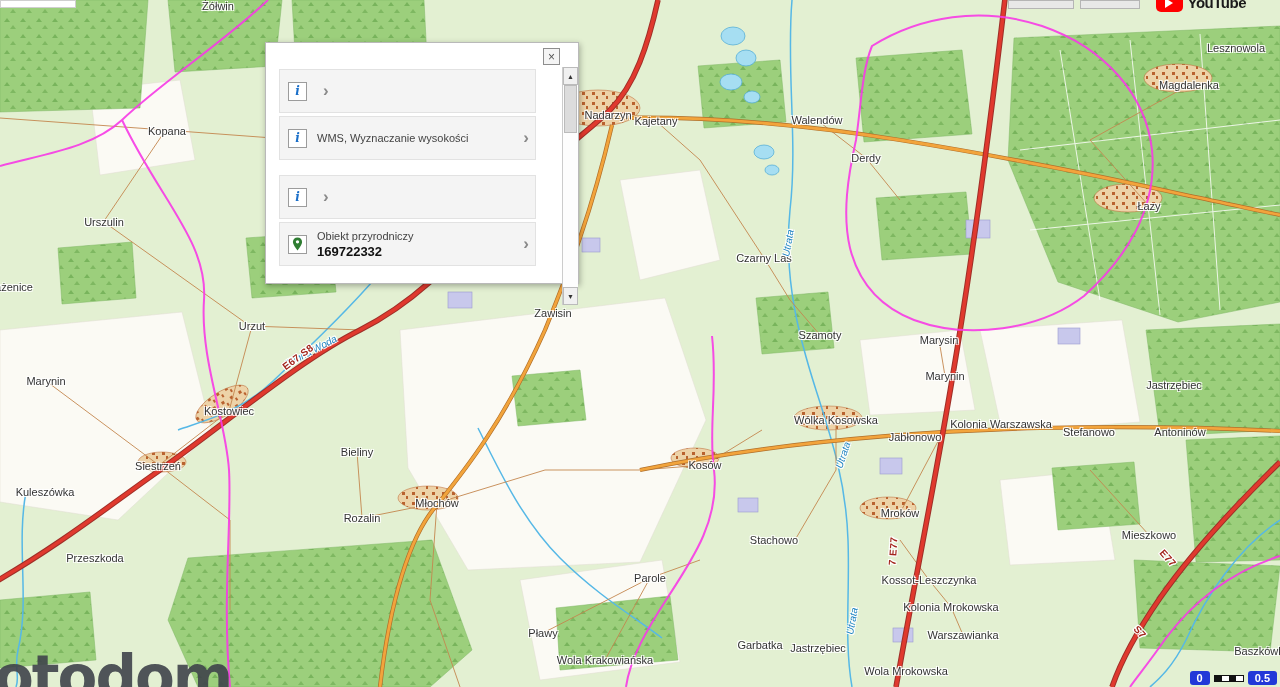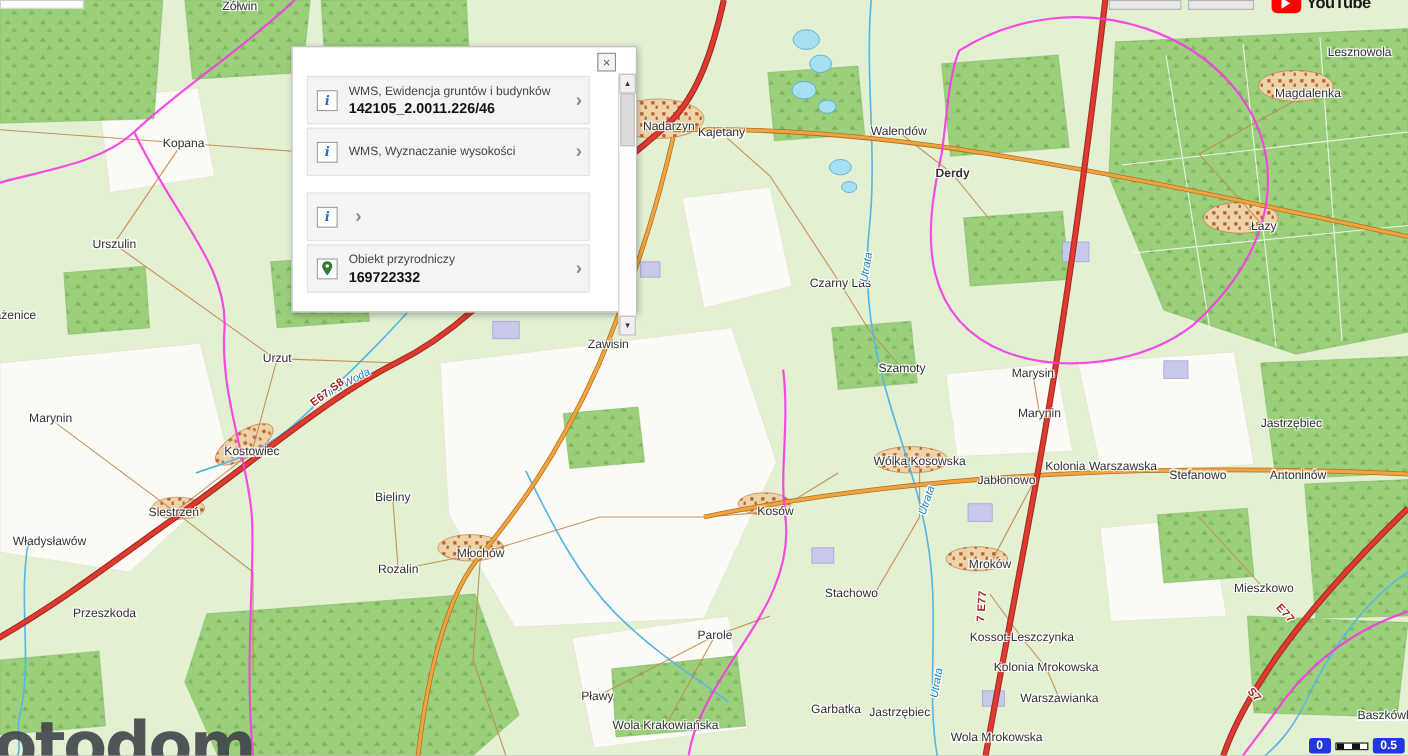"WMS, Ewidencja gruntów i budynków" div.rtx { html: <div> <div>WMS, Ewidencja gruntów i budynków</div> <div>142105_2.0011.226/46</div> </div> -> none }
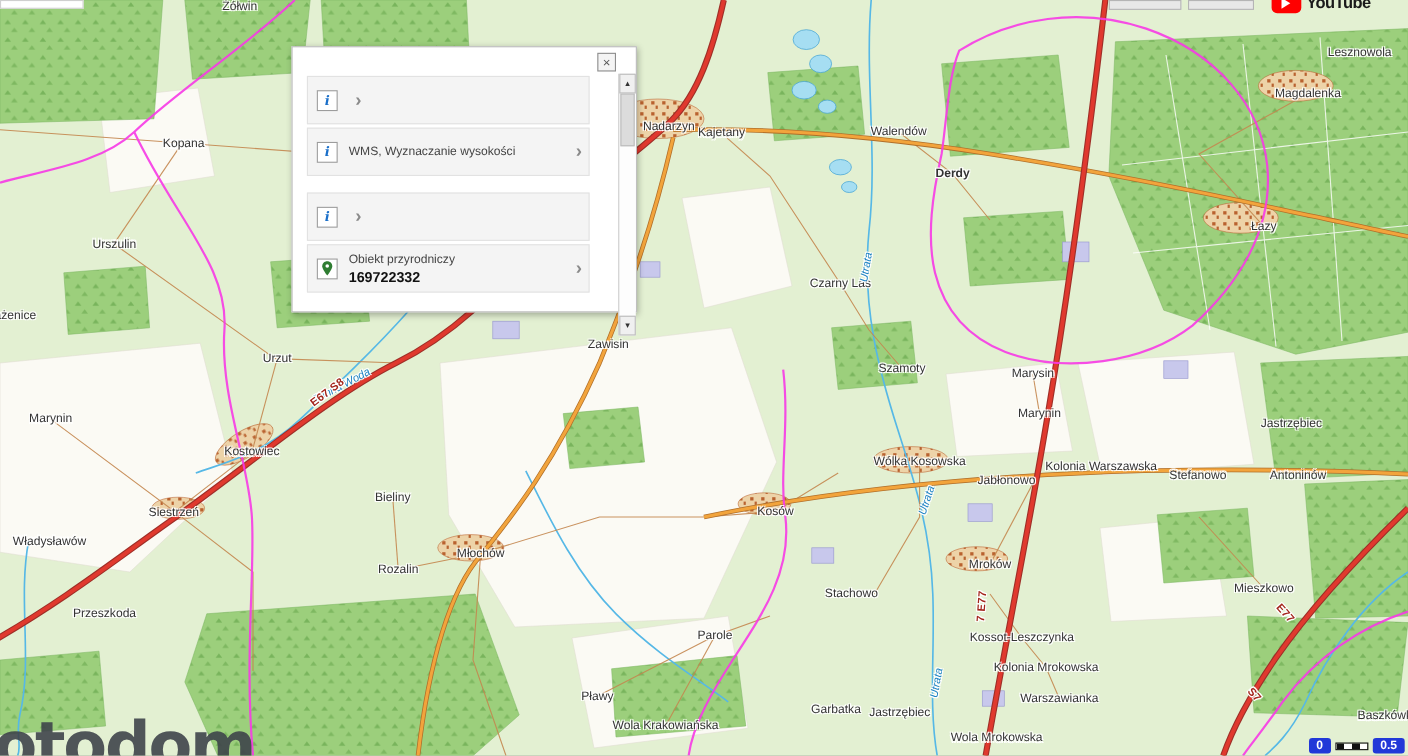"Derdy" span.lbl { font-weight: bold -> none }
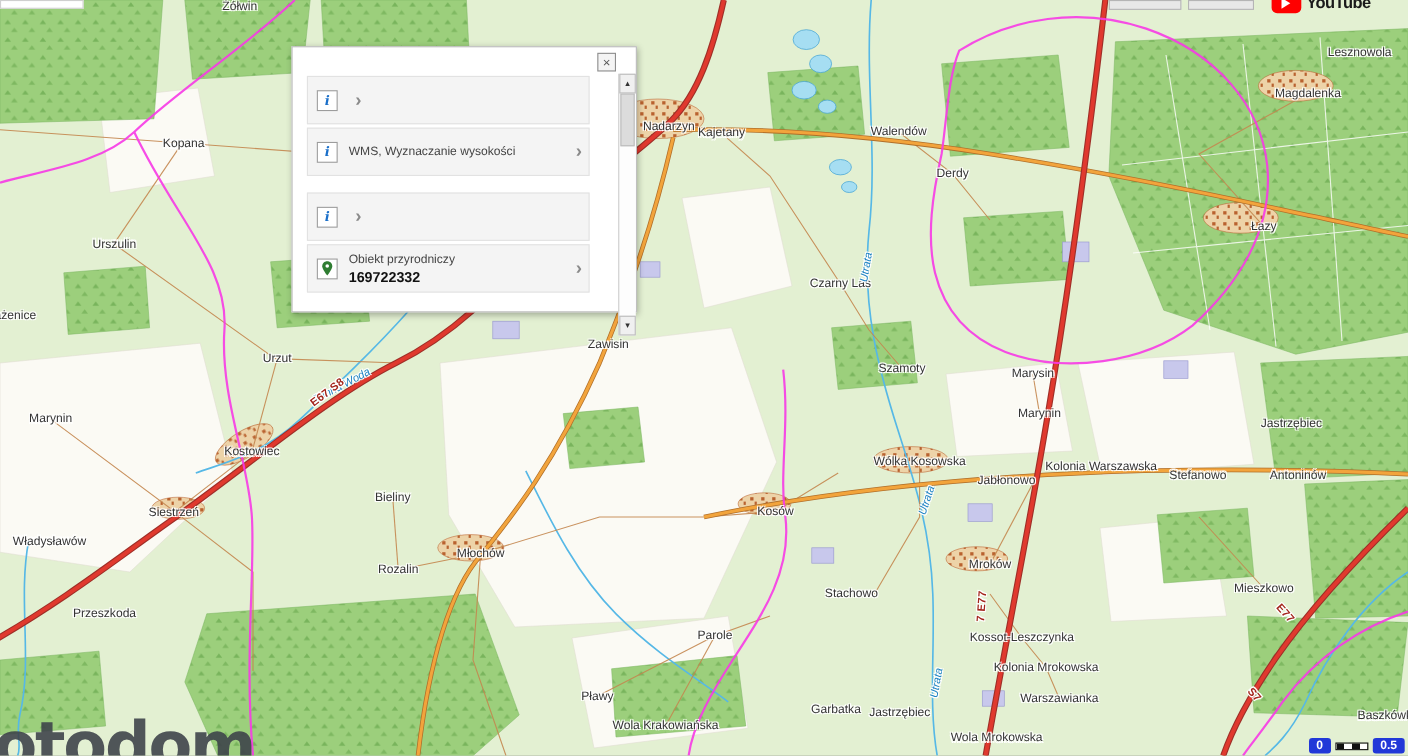"Władysławów" span.lbl { text: Władysławów -> Kuleszówka }
